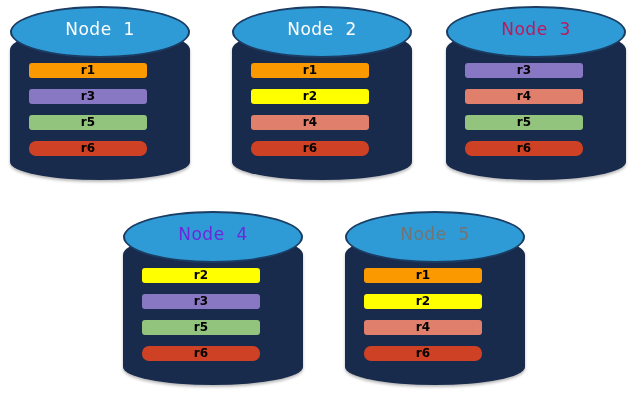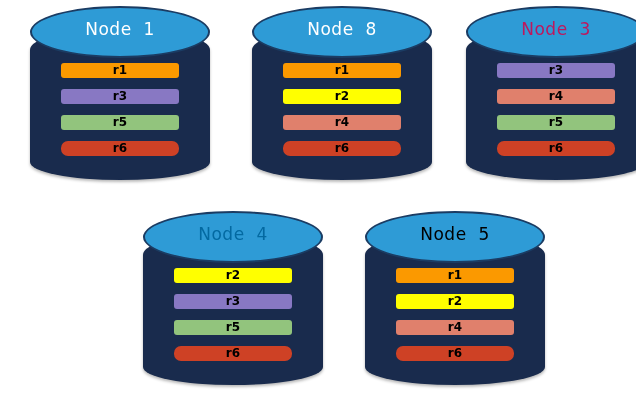"Node 1" .node { margin-left: 20px -> none }
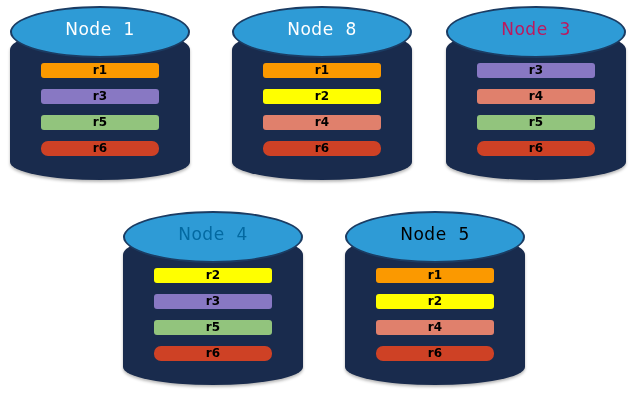"Node 8" div.node-title { text: 8 -> 2 }
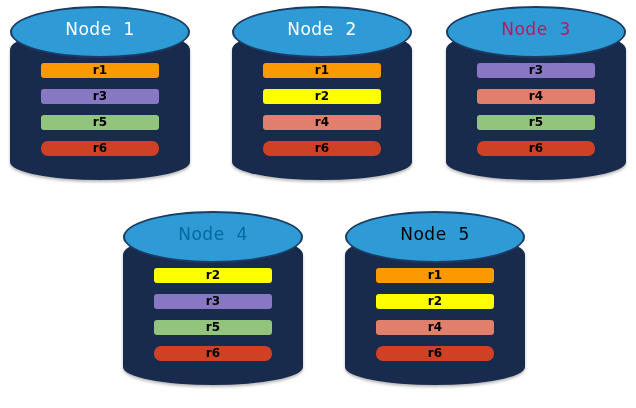"r1" .bar-stack { left: 31px -> 19px }
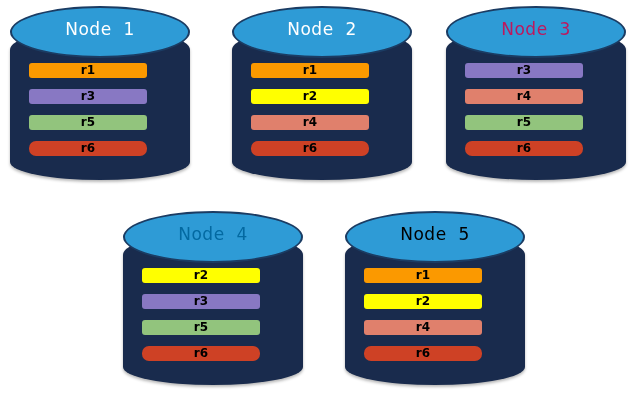"Node 4" div.node-title { color: #0369a1 -> #6d28d9 }
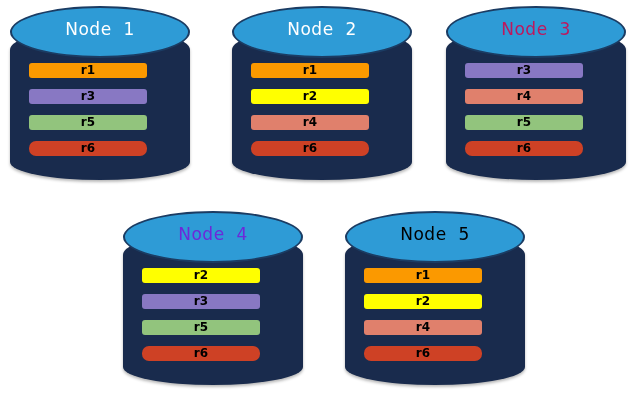"Node 5" div.node-title { color: #000000 -> #737373 }
